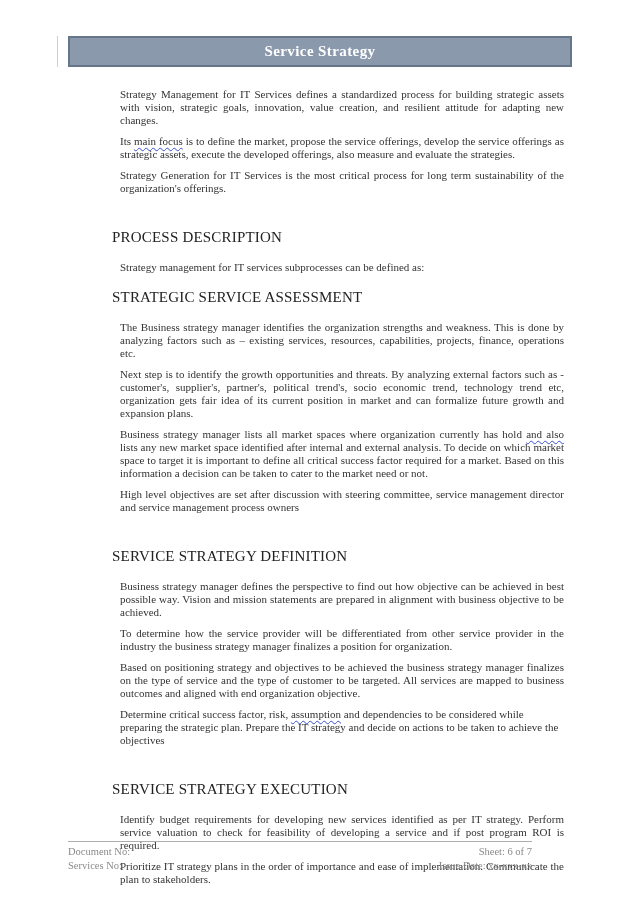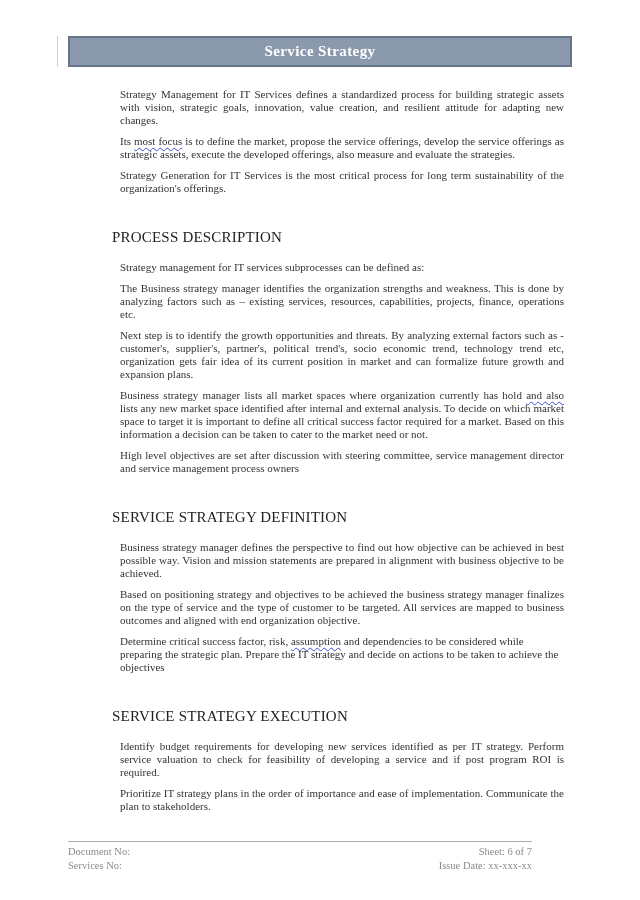"most focus" span.squiggle { text: most -> main }
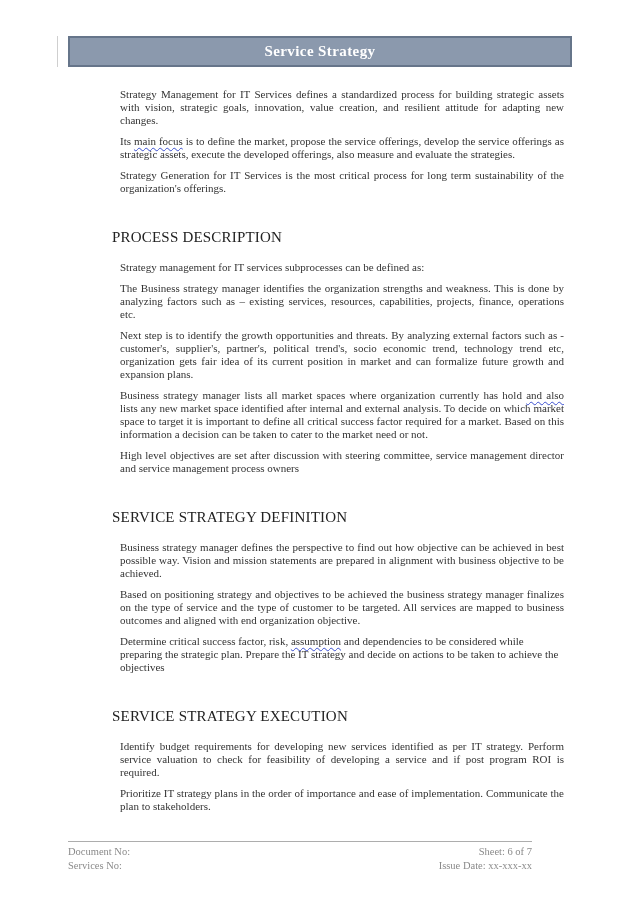"STRATEGIC SERVICE ASSESSMENT" h2.section-heading { html: none -> <h2>STRATEGIC SERVICE ASSESSMENT</h2> }
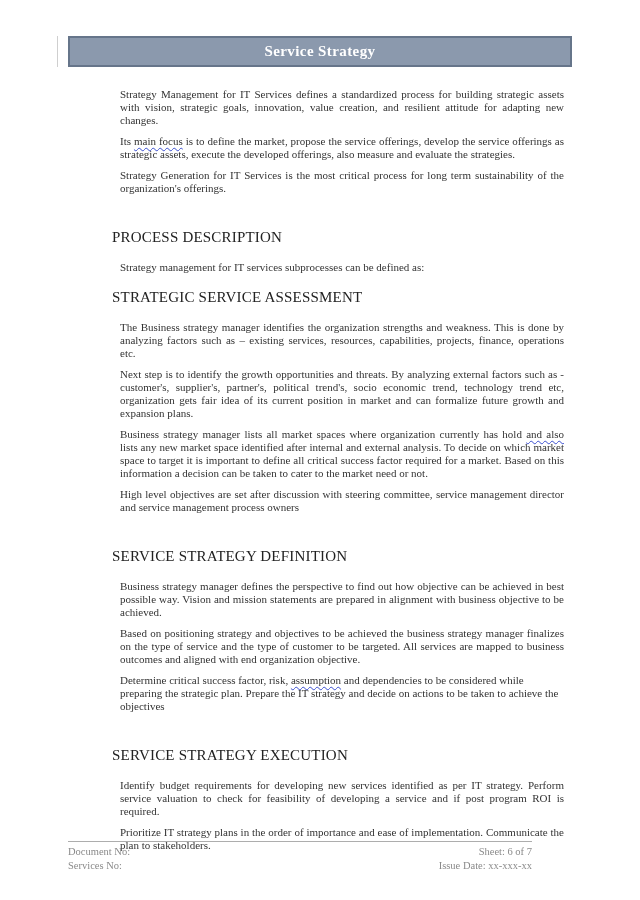"To determine how the service" p.para { html: none -> <p><span>To determine how the service provider will be differentiated from other service provider in the industry the business strategy manager finalizes a position for organization.</span></p> }
